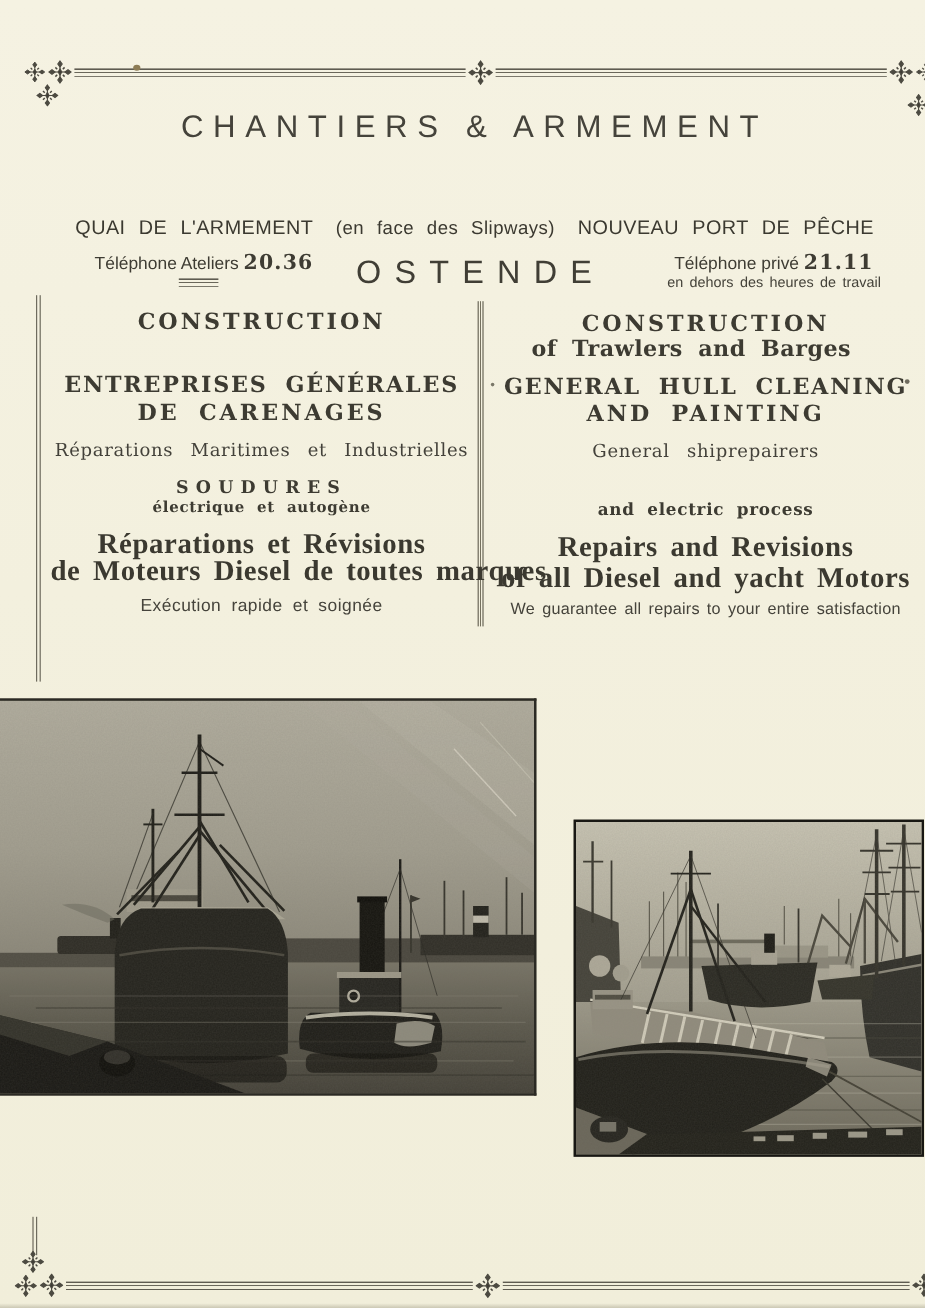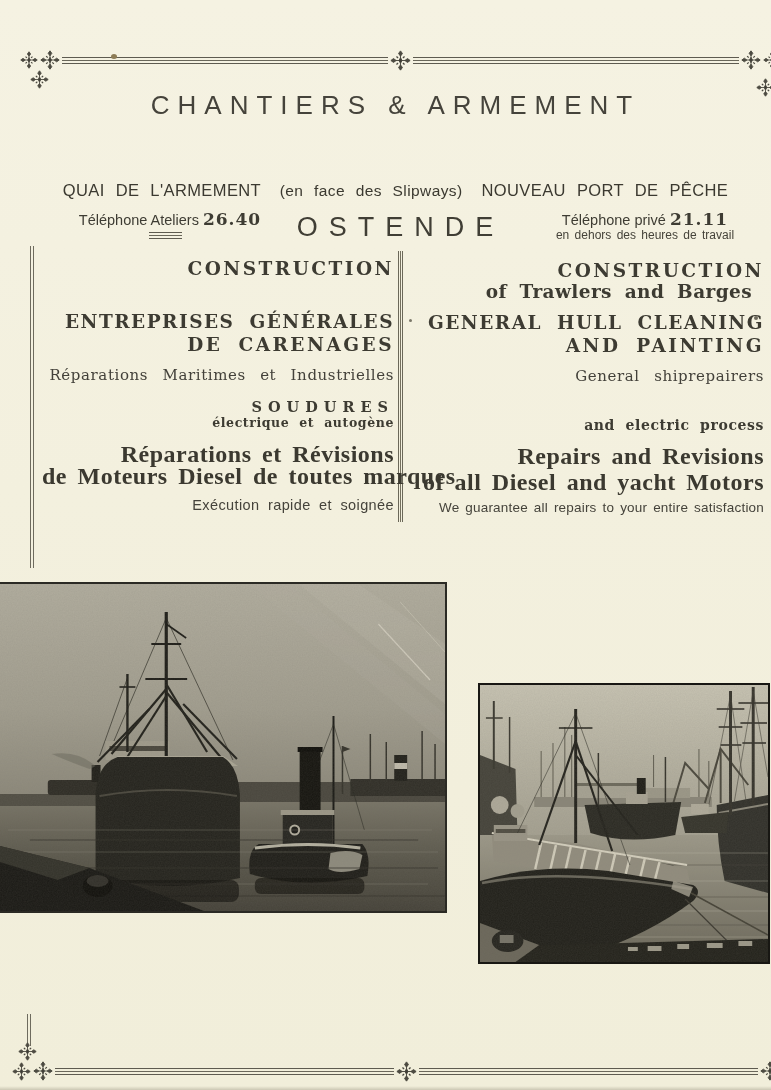"26.40" span.num { text: 26.40 -> 20.36 }
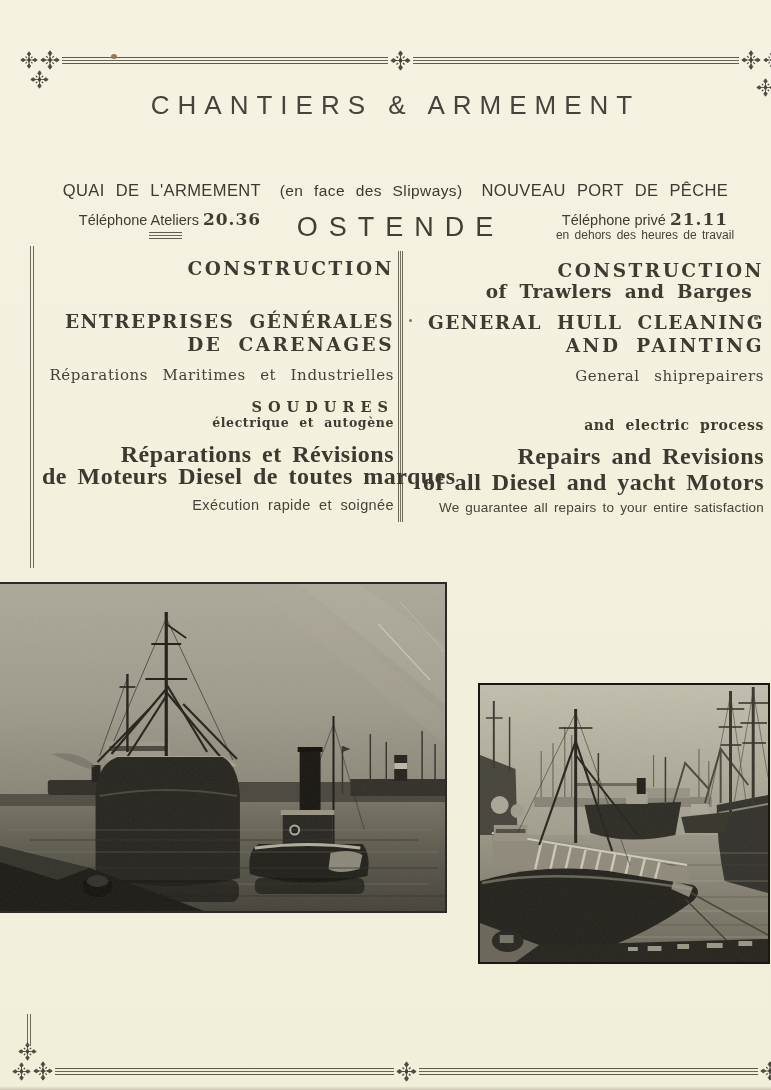"CONSTRUCTION" .col { text-align: right -> none }
